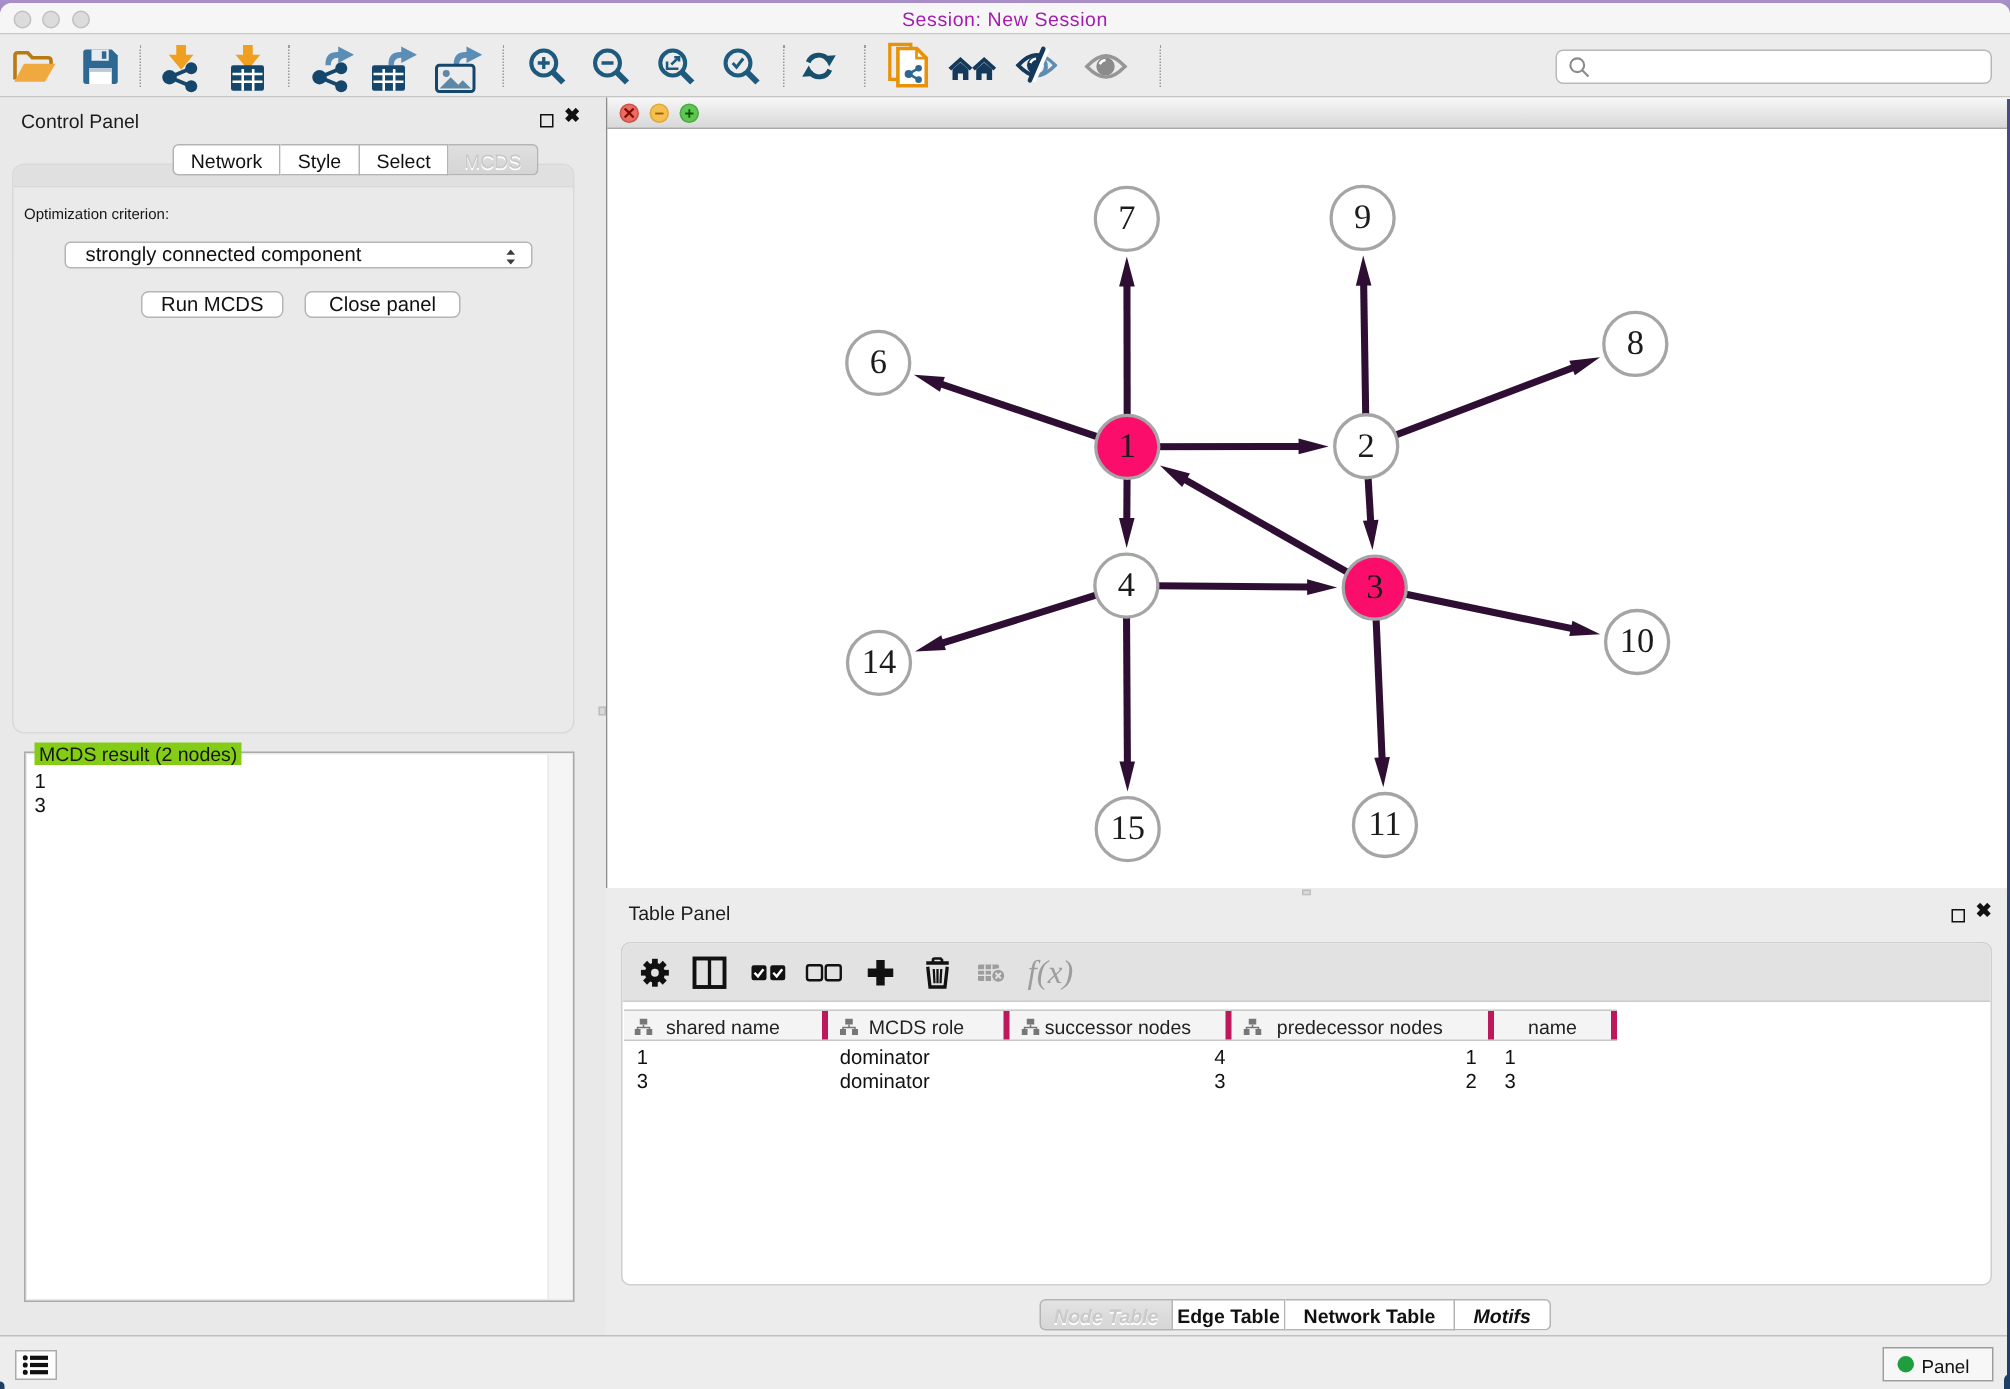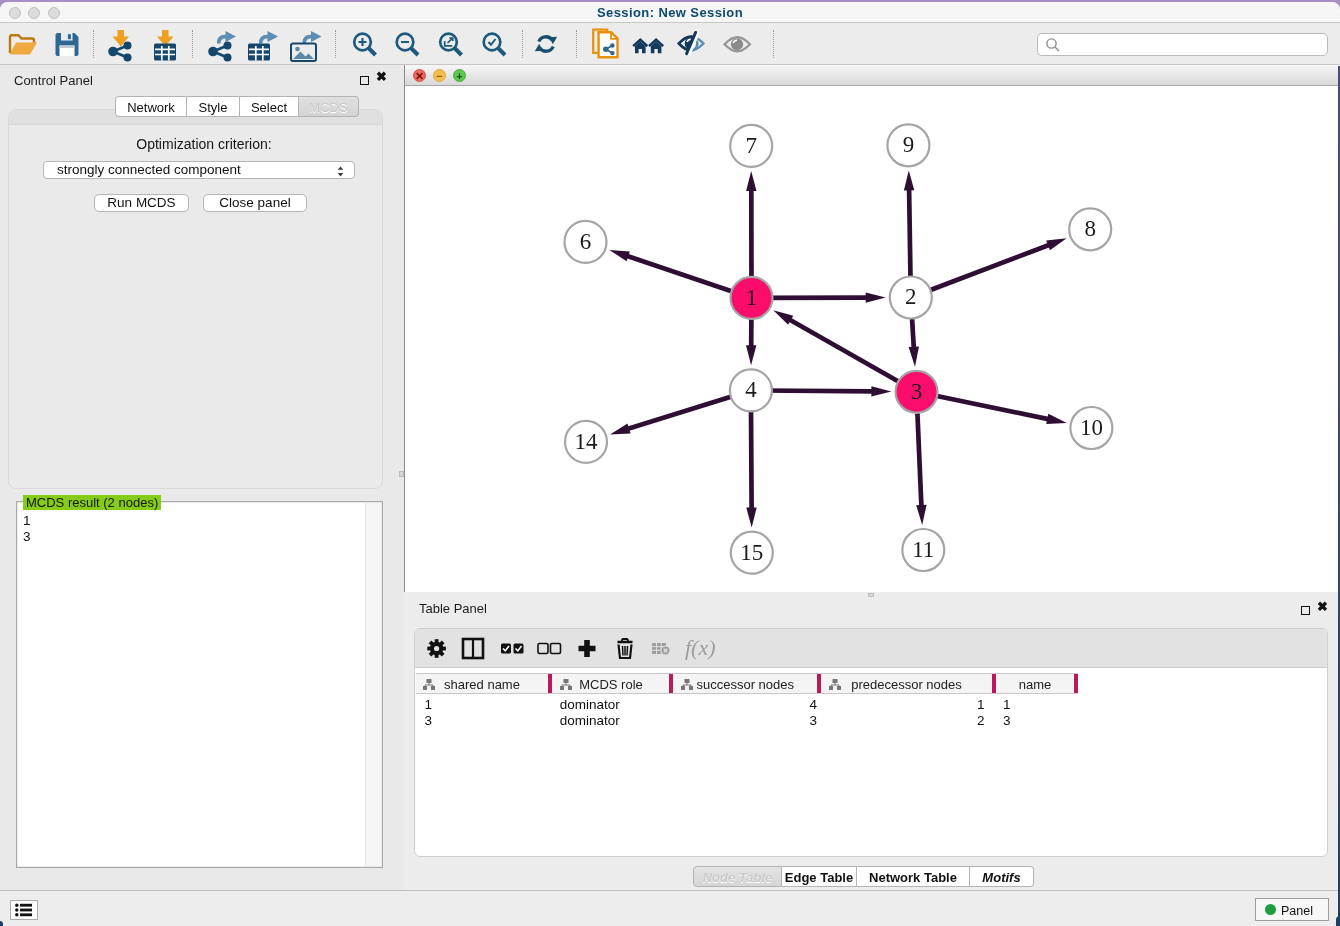"Session: New Session" #wtitle { color: #0c4a6e -> #a21caf; font-weight: bold -> none }
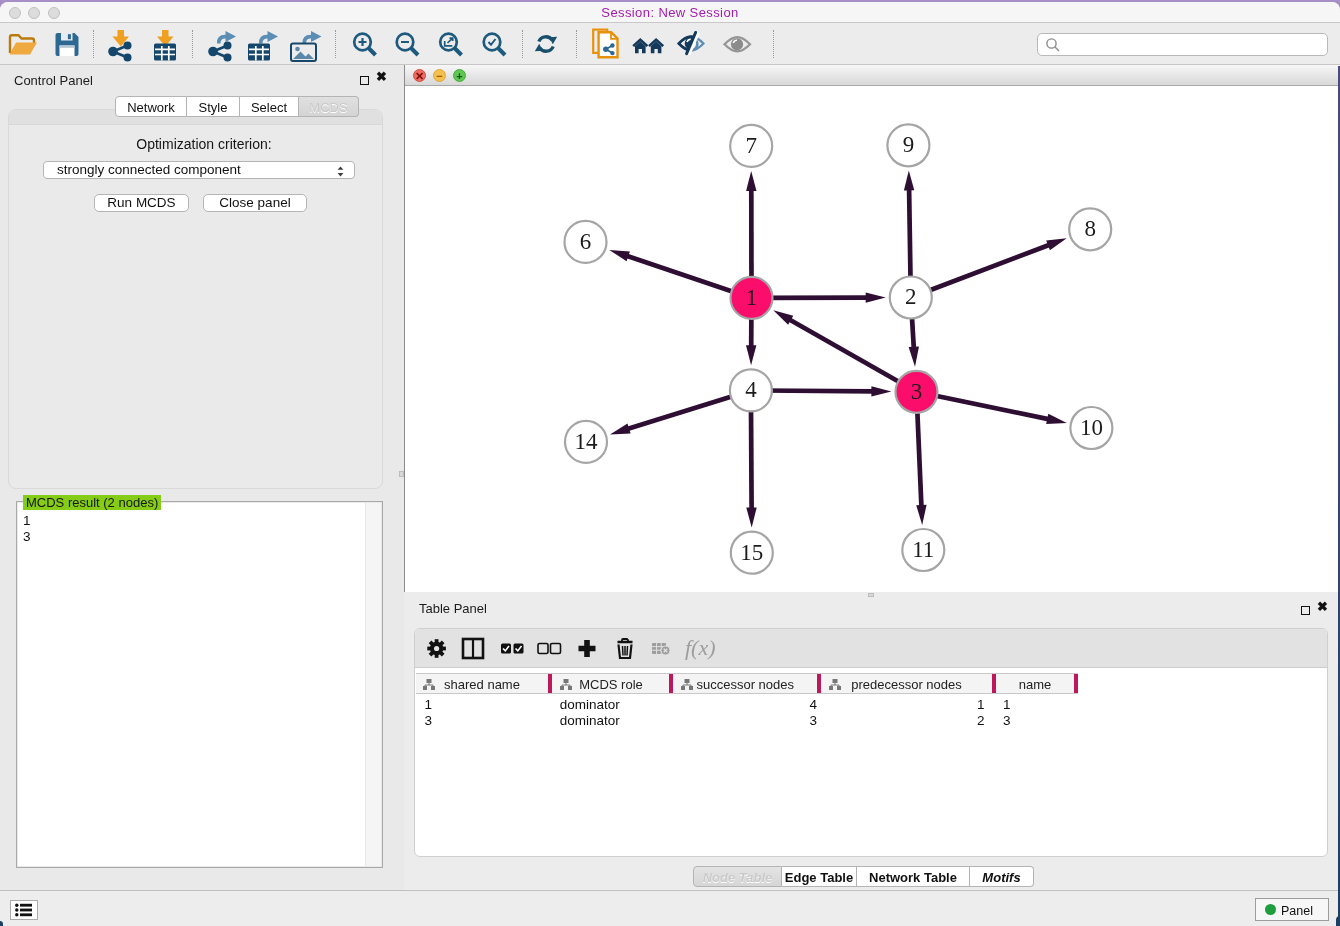"Optimization criterion:" #optlabel { font-size: 14px -> 10px; left: 4px -> 16px; text-align: center -> left }
